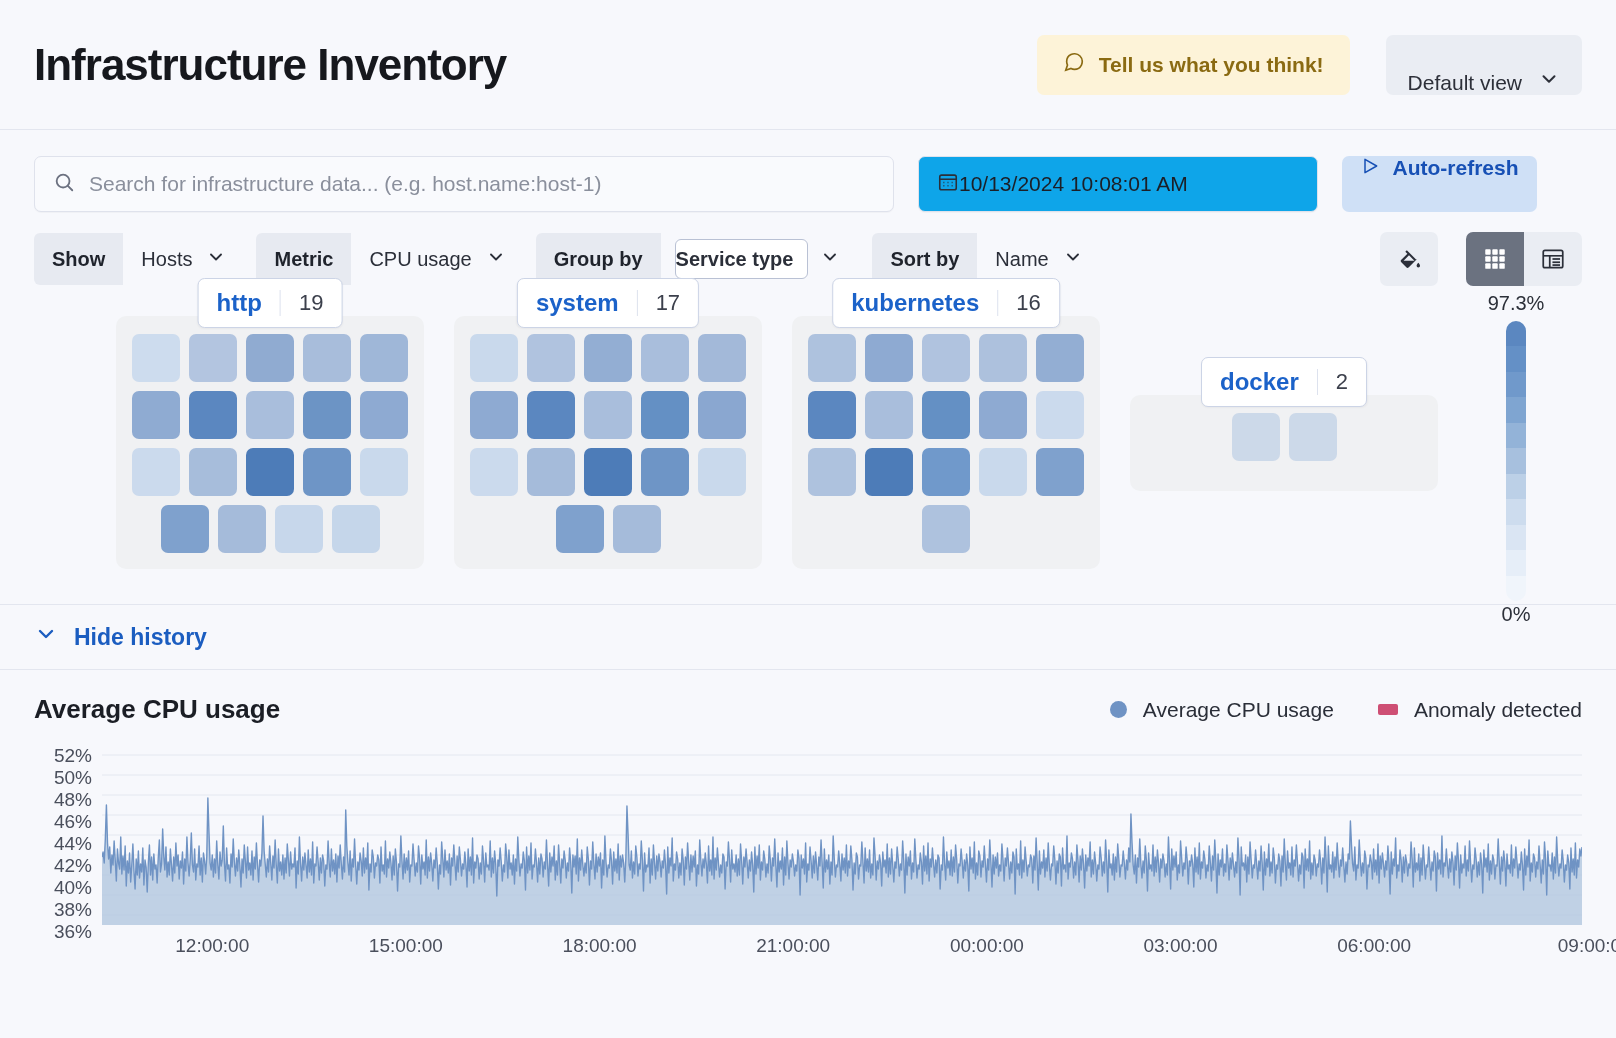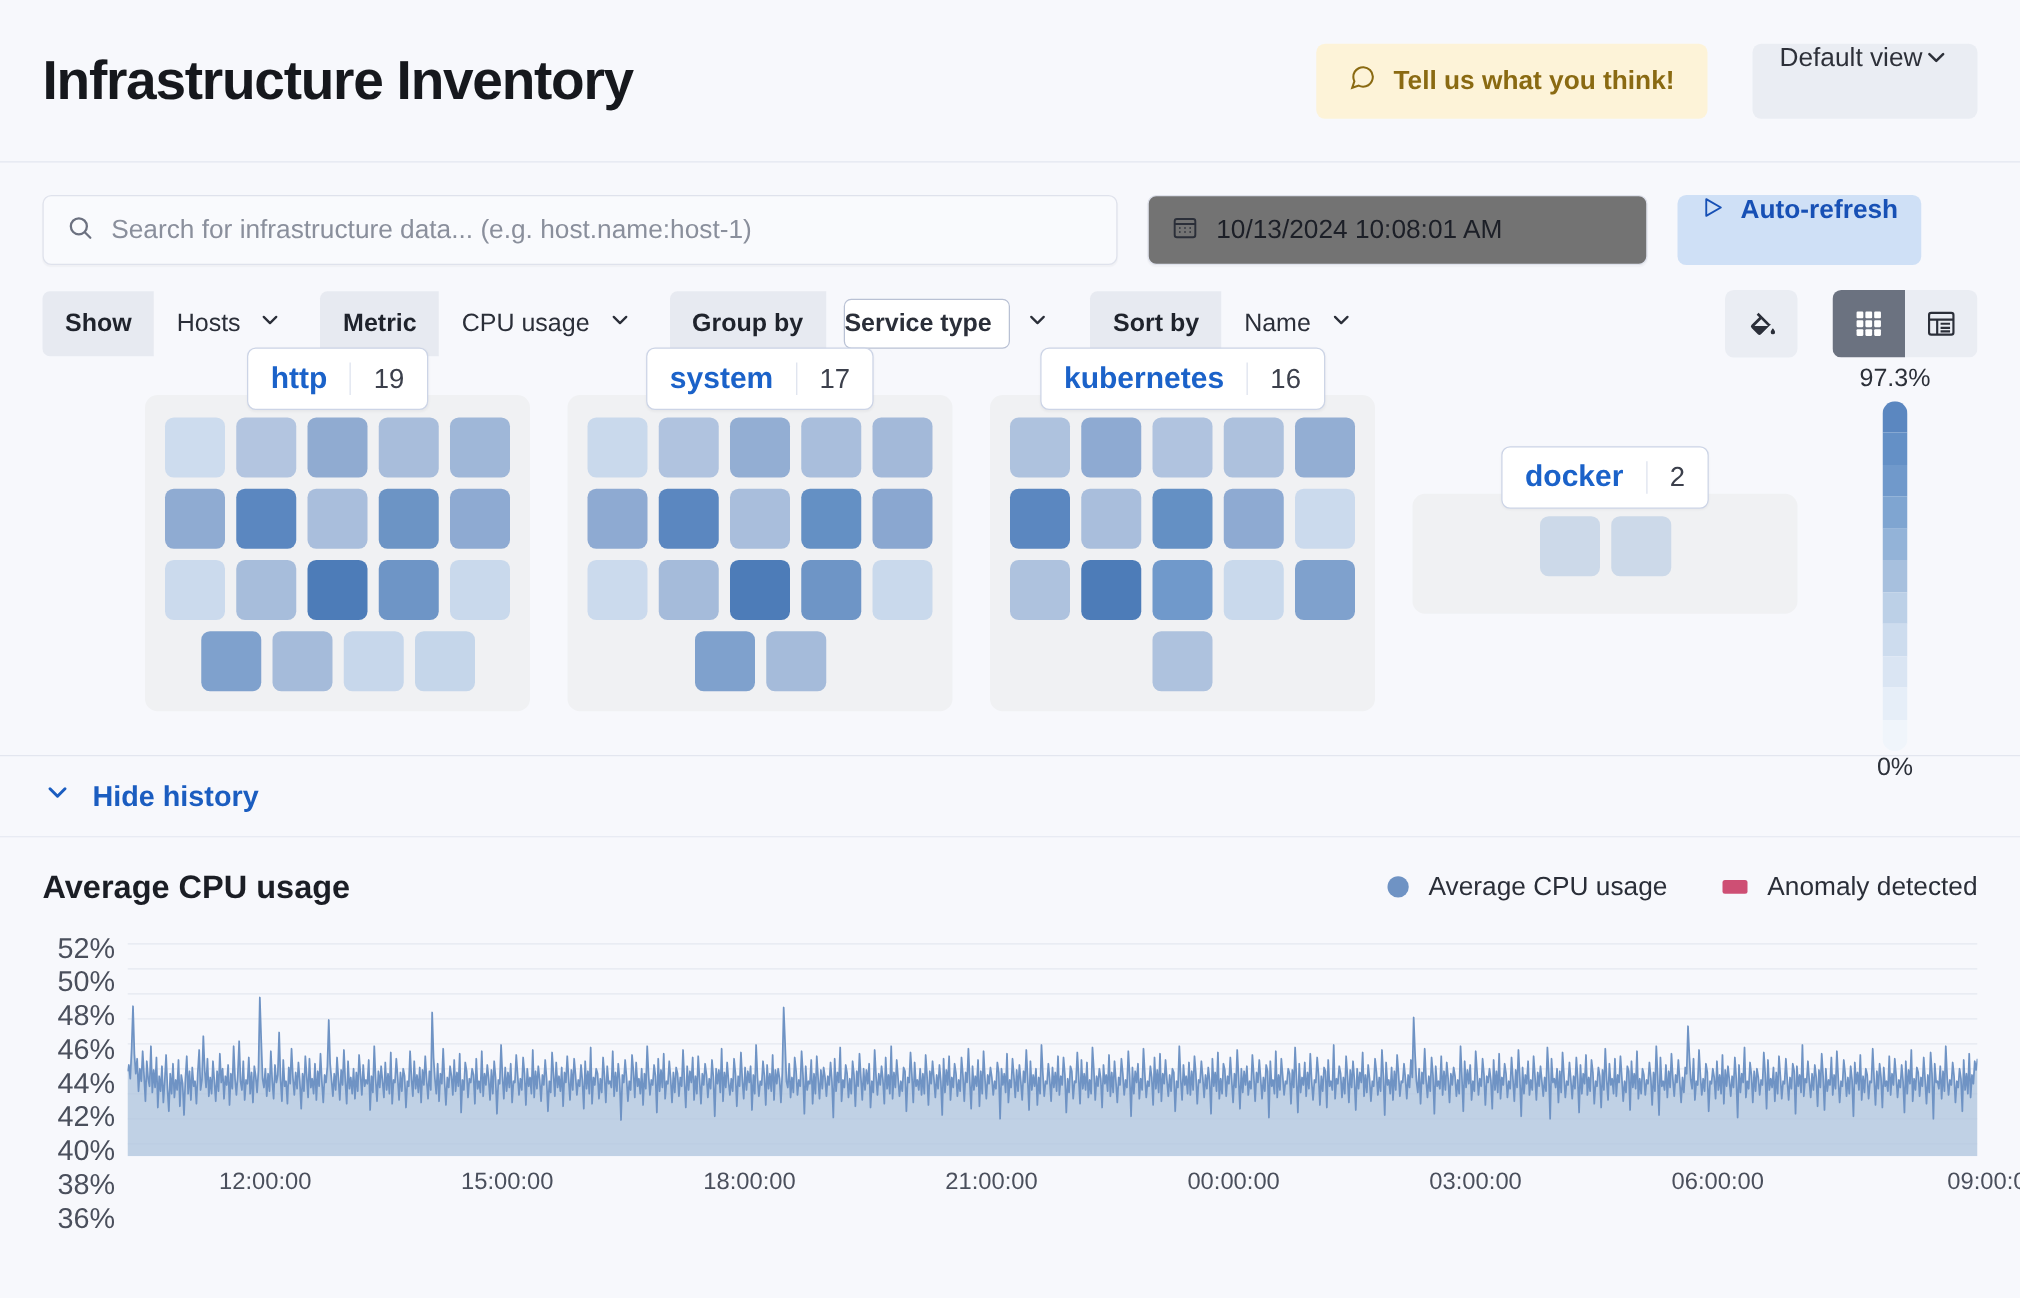"Default view" .view-btn { align-items: flex-start -> flex-end; gap: none -> 16px }
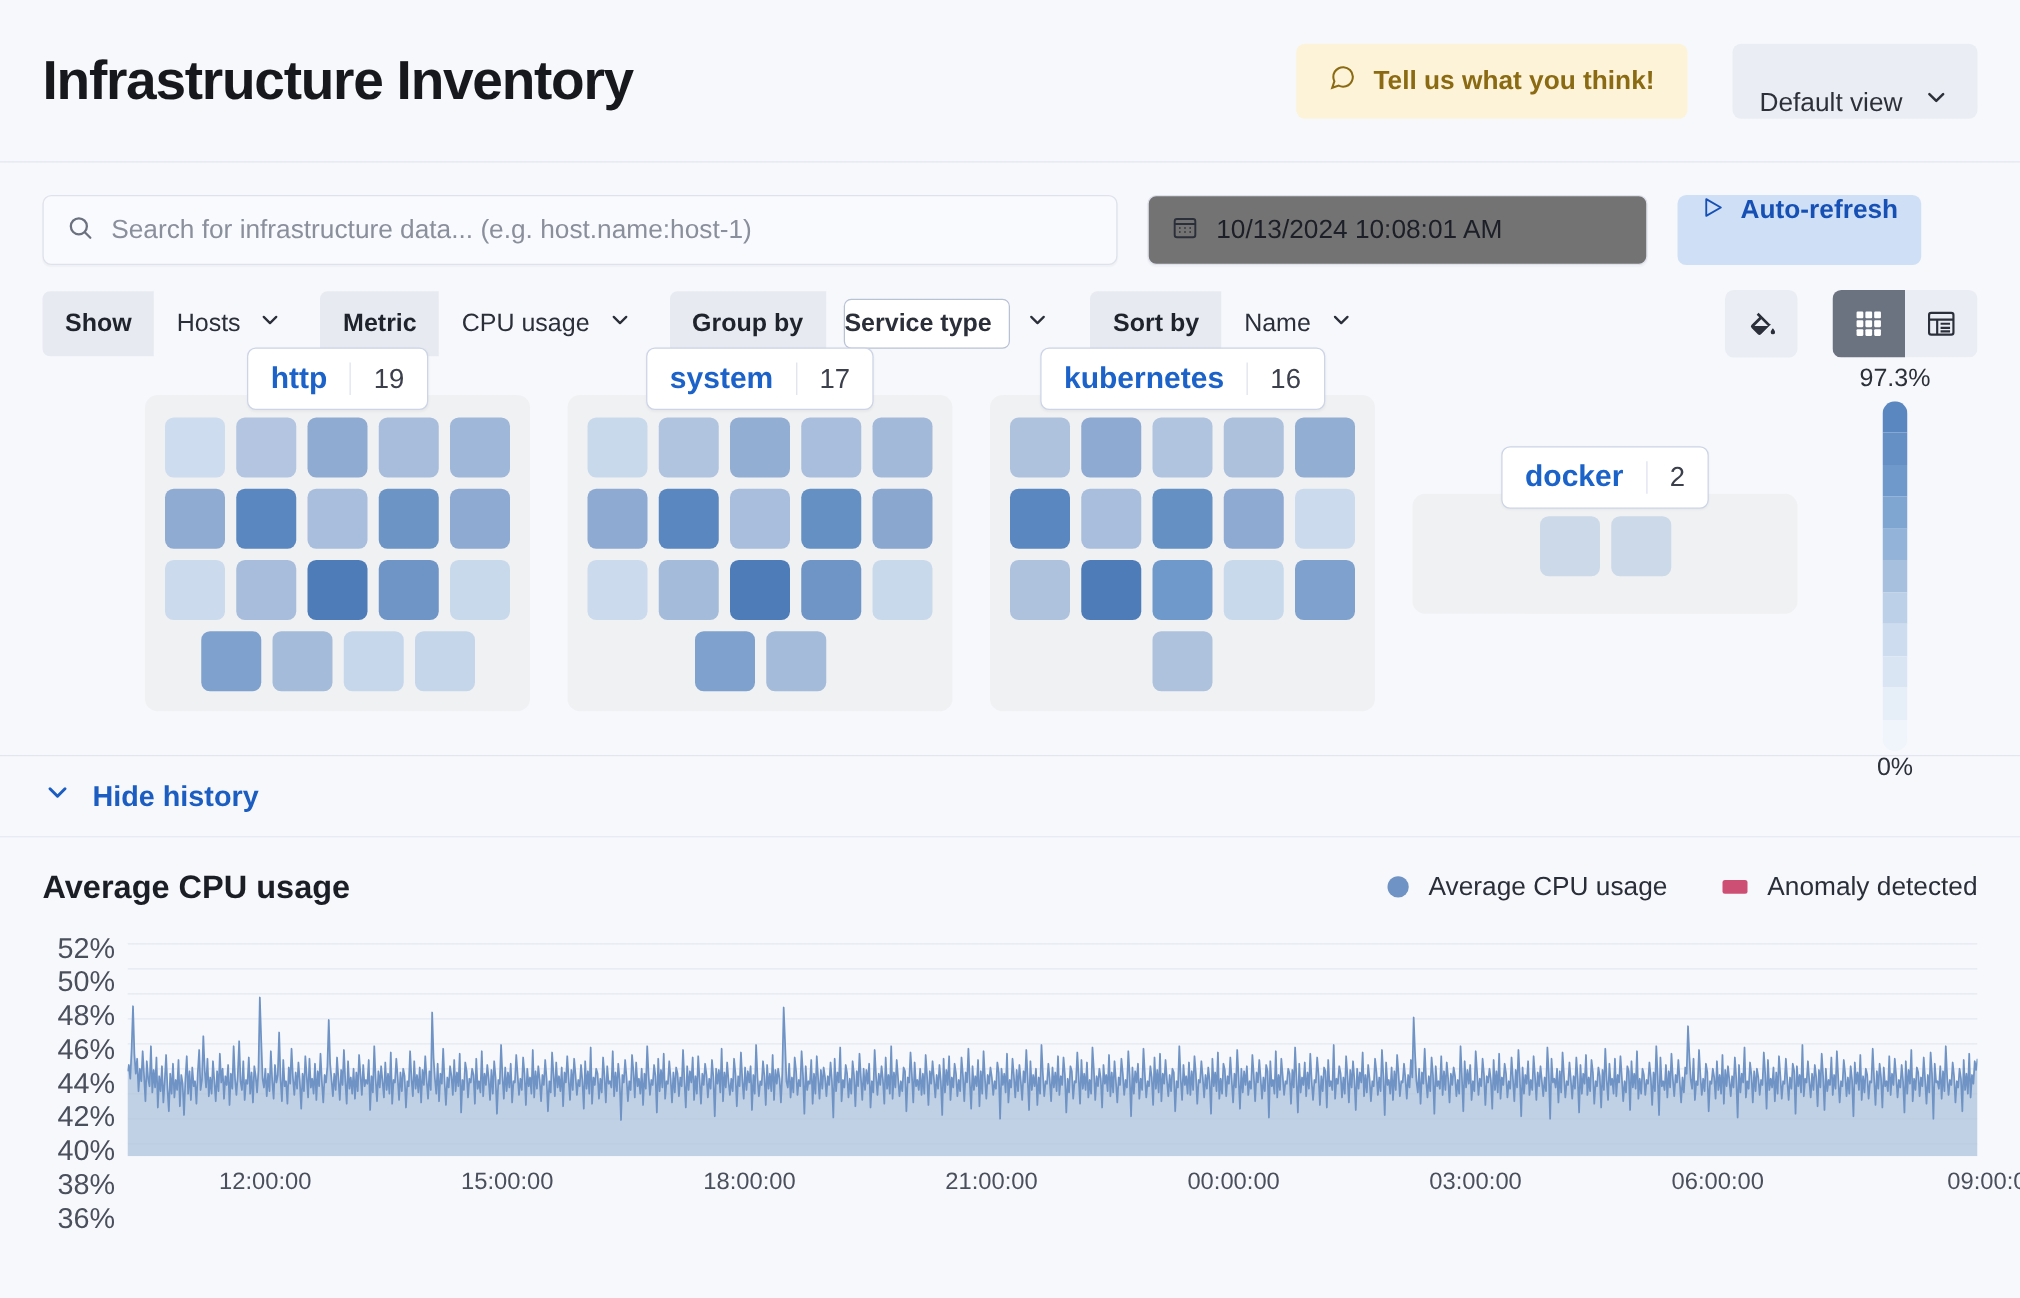"10/13/2024 10:08:01 AM" .date-box { background: #737373 -> #0ea5e9; gap: 14px -> none }
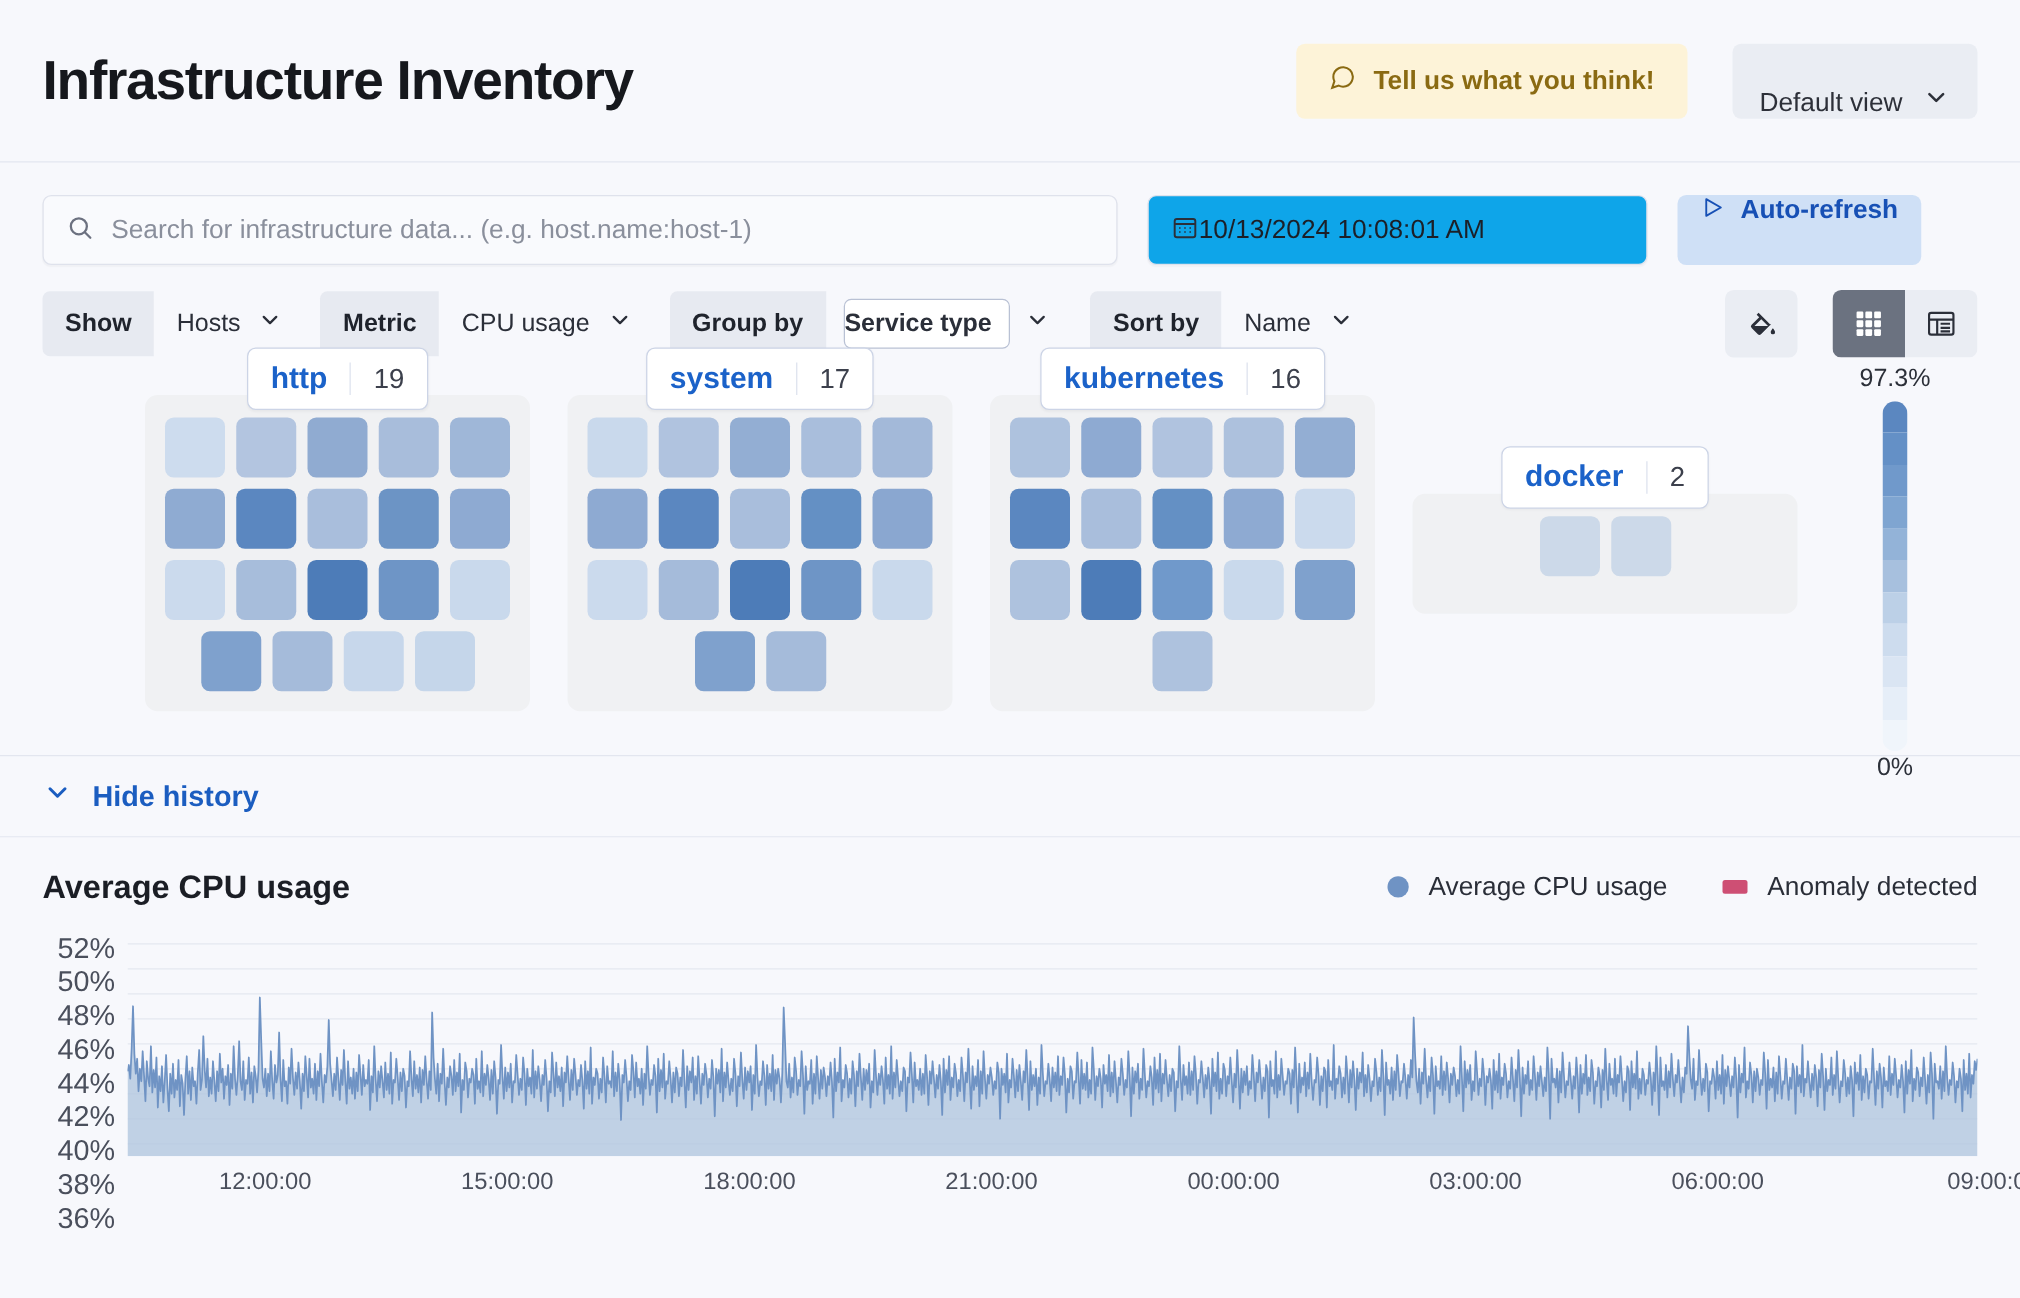"52%" .y-labels { font-size: 23px -> 19px }
